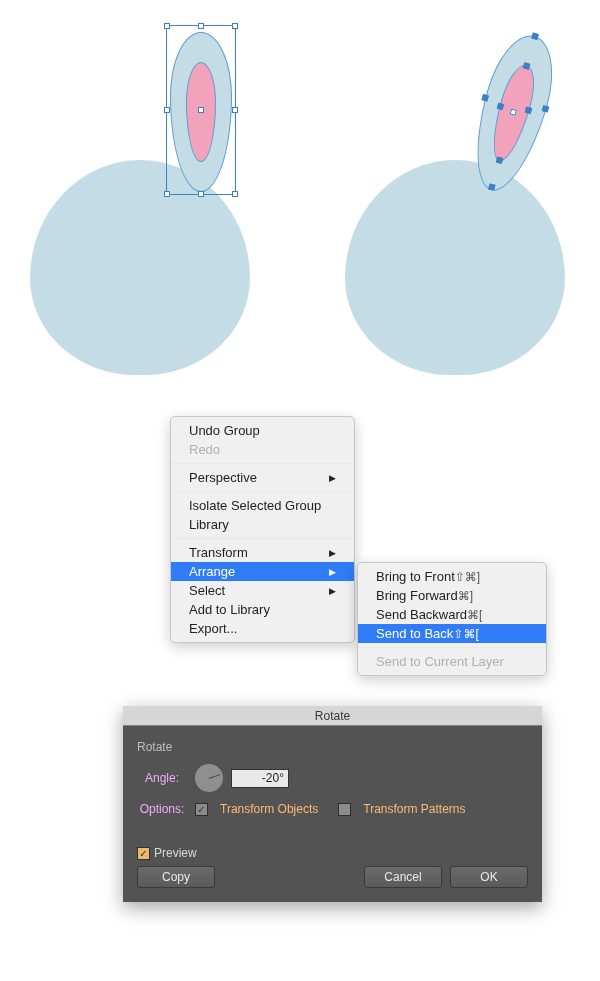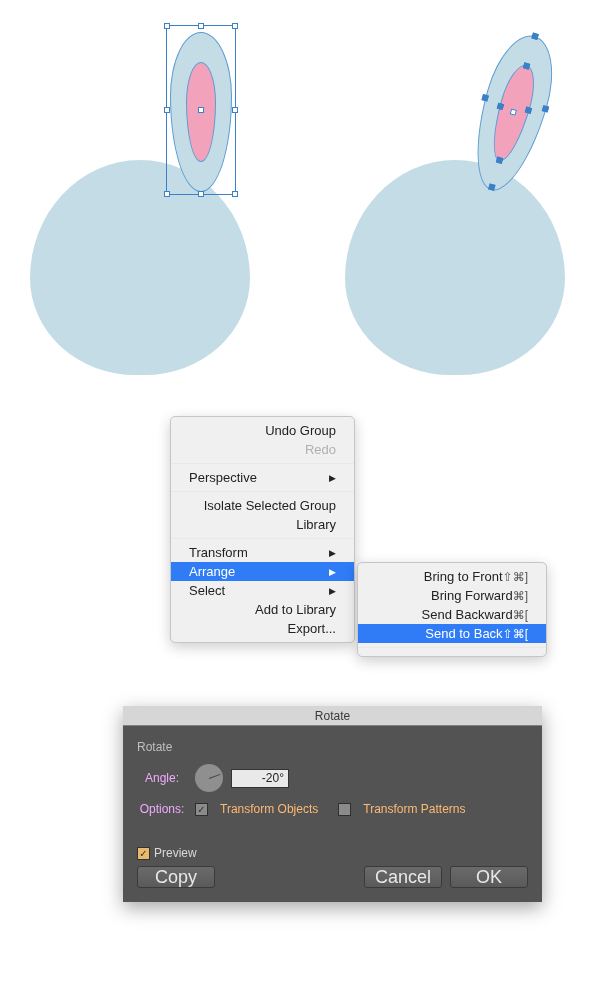"Undo Group" .menu .item { justify-content: flex-end -> flex-start }
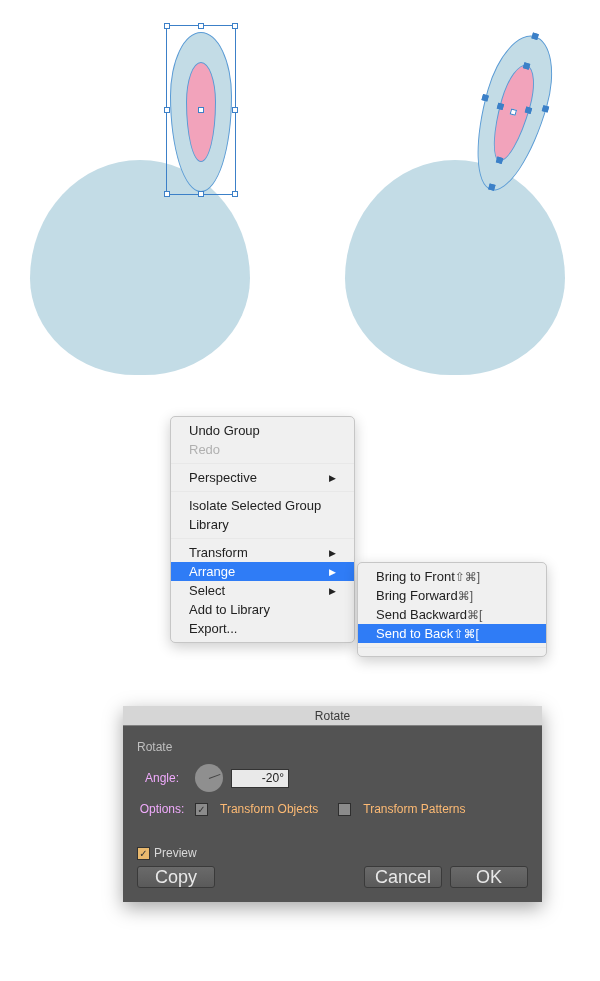"Send to Current Layer" div.item { html: none -> <div> <span>Send to Current Layer</span> </div> }
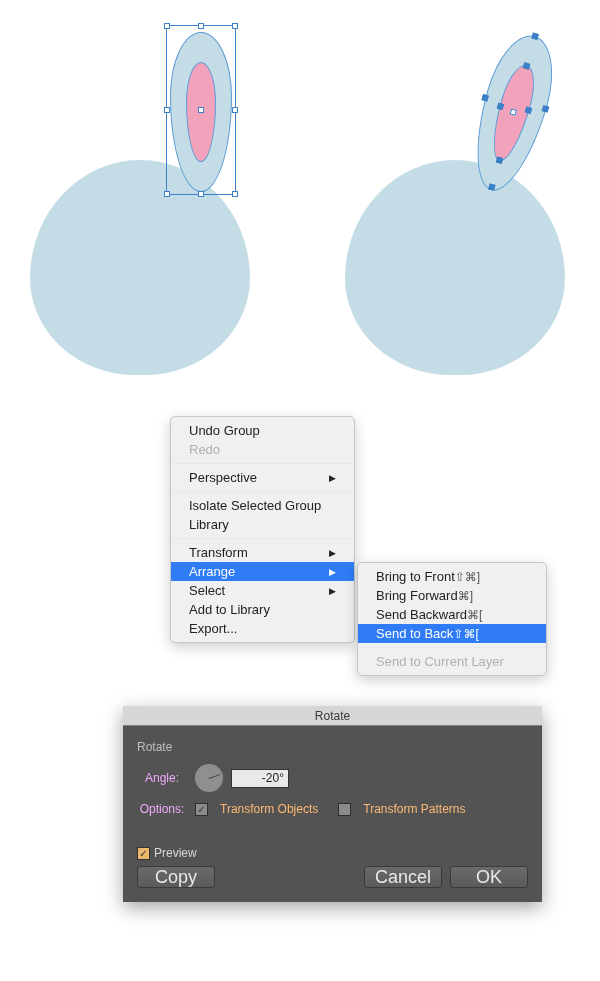"Copy" .dlg-btn { font-size: 18px -> 12px }
